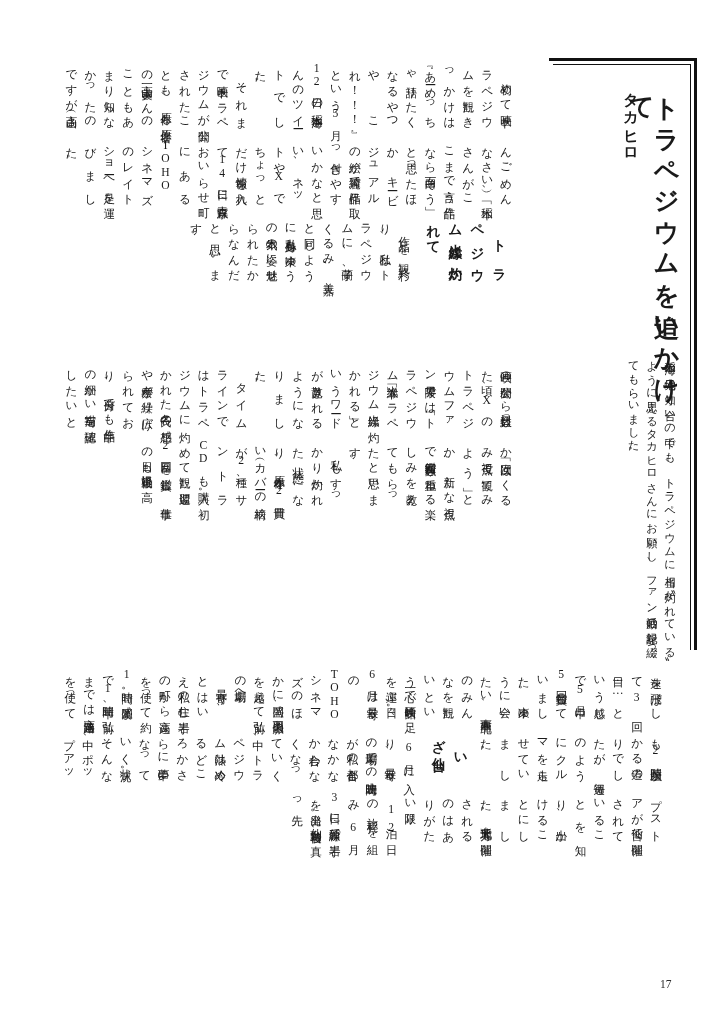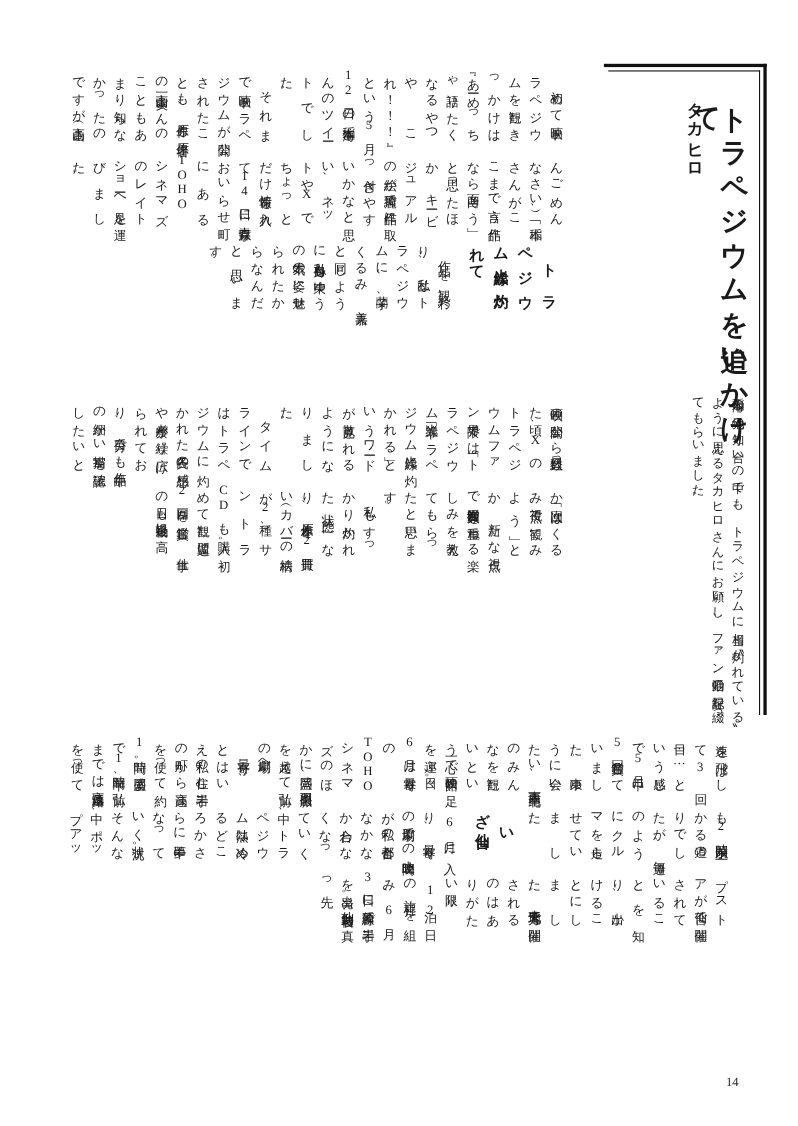"14" div.page-number { text: 14 -> 17 }
